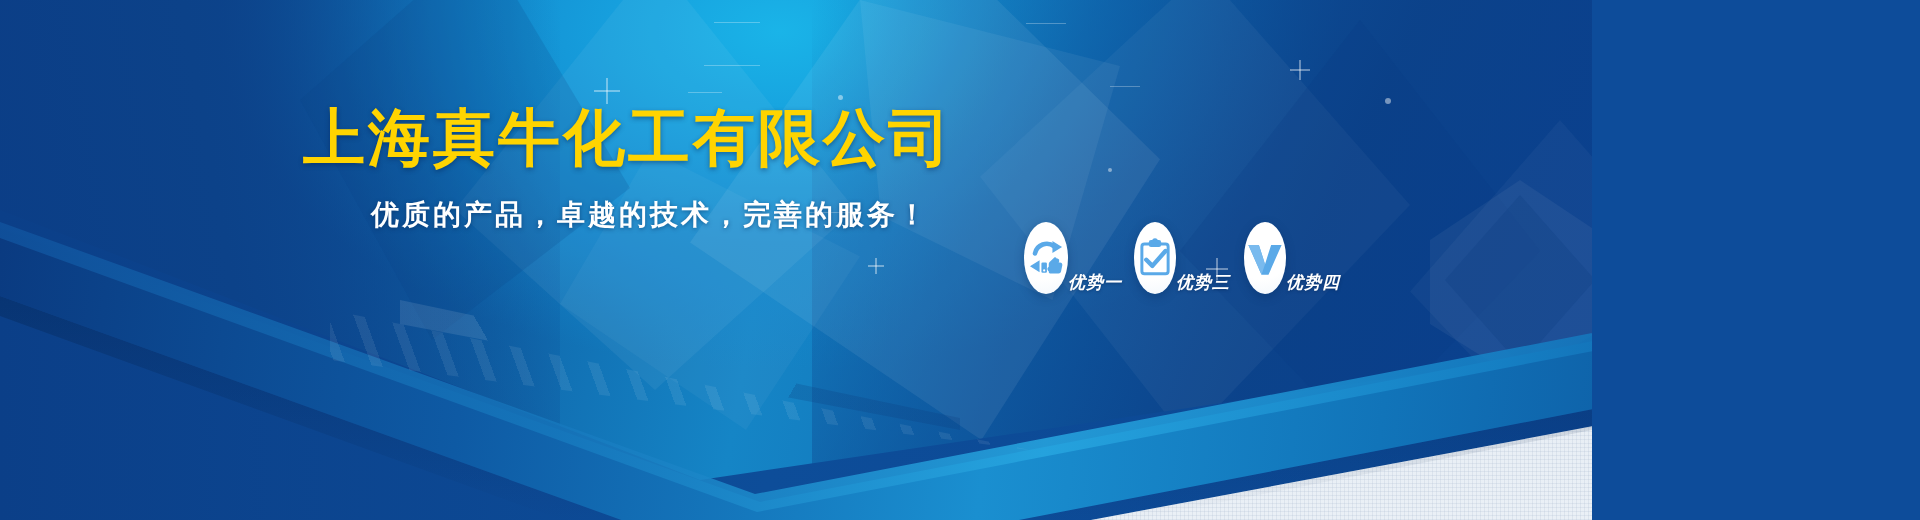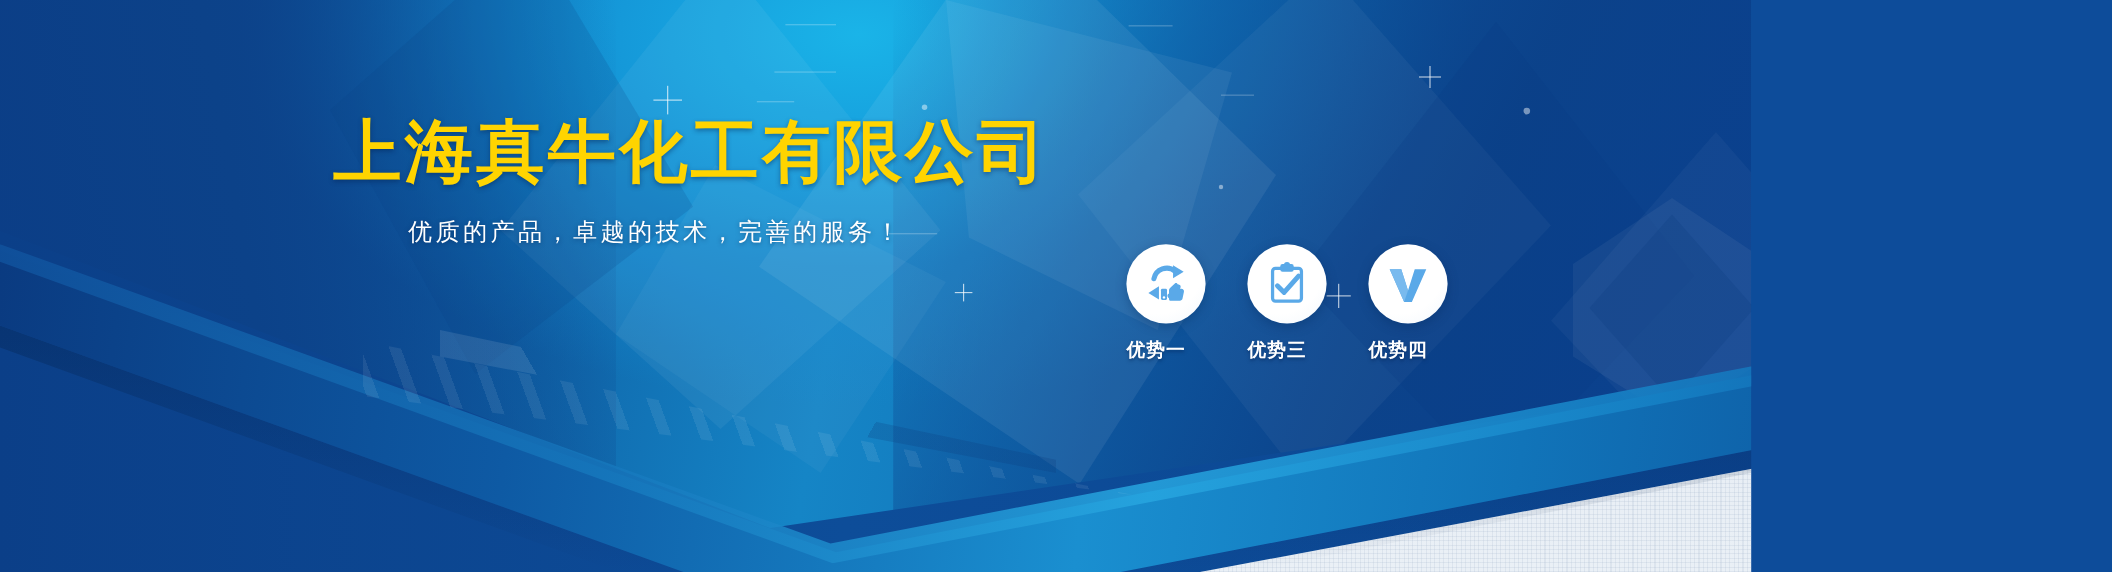"优质的产品，卓越的技术，完善的服务！" .subtitle { font-size: 22px -> 28px; font-weight: normal -> bold }
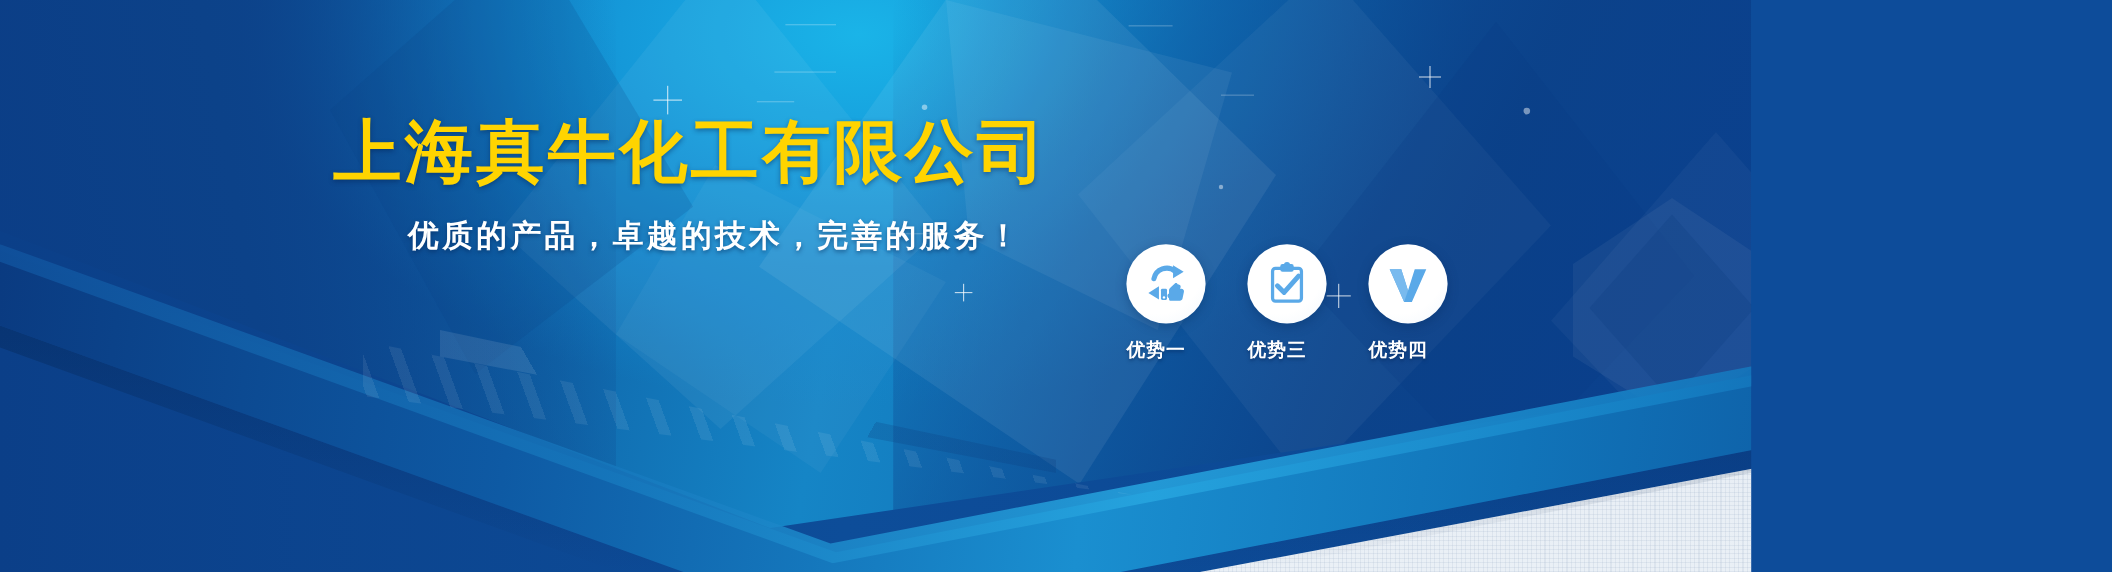"优势一" .adv { align-items: flex-start -> flex-end; flex-direction: column -> row; font-style: none -> italic }
